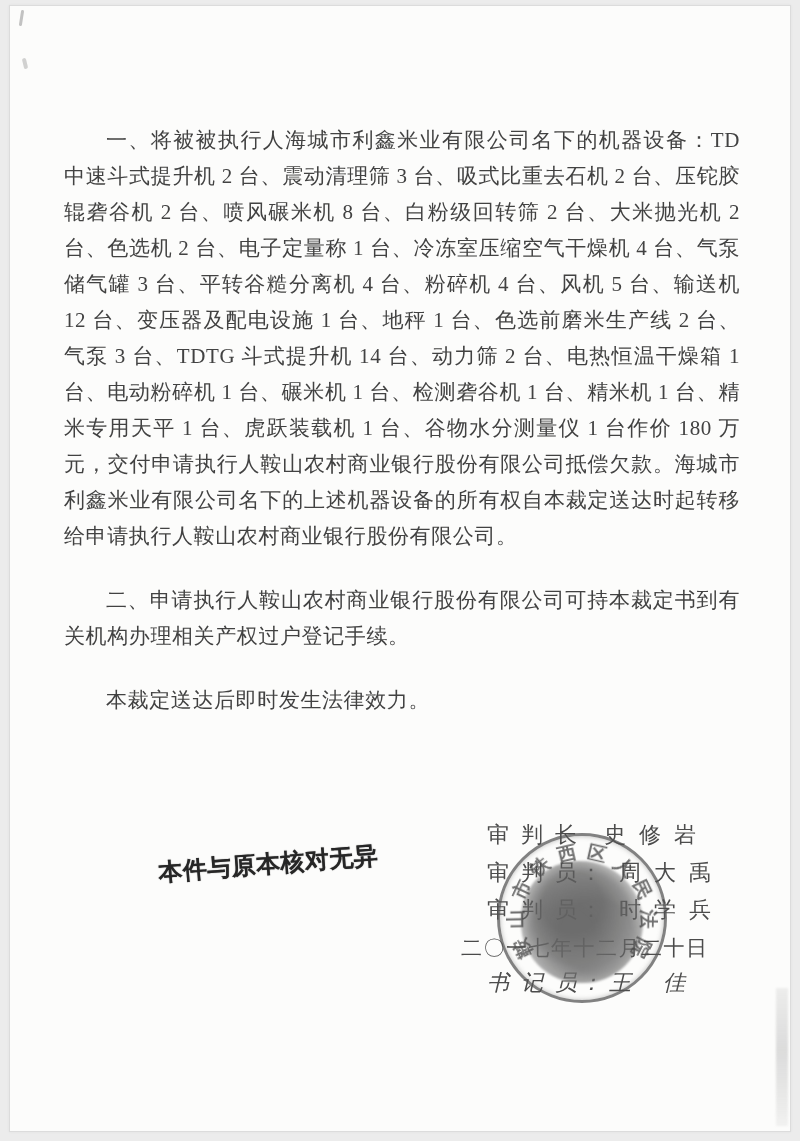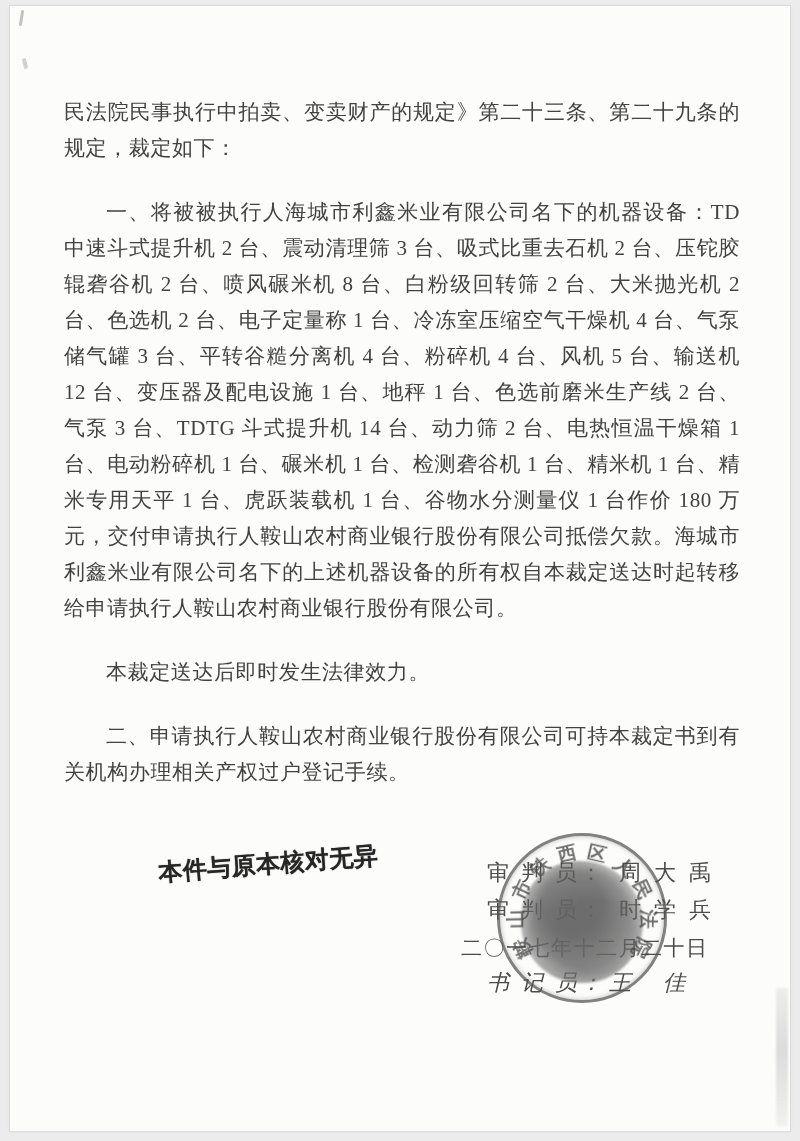"民法院民事执行中拍卖、变卖财产的规定》第二十三条、第二十九条的规定，裁定如下：" p { html: <p>民法院民事执行中拍卖、变卖财产的规定》第二十三条、第二十九条的规定，裁定如下：</p> -> none }
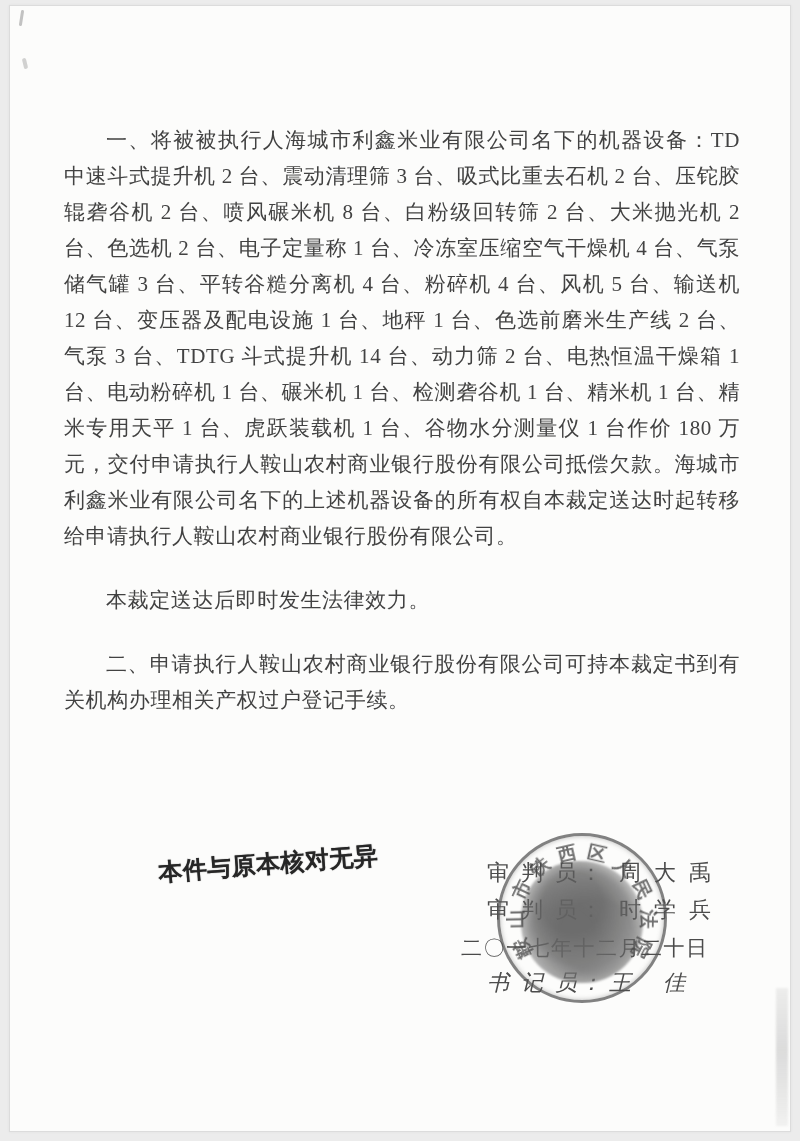"本裁定送达后即时发生法律效力。" p.indent { order: before "二、申请执行人鞍山农村商业银行股份有限公司可持本裁定书到有关机构办理相关产权过户" -> after "二、申请执行人鞍山农村商业银行股份有限公司可持本裁定书到有关机构办理相关产权过户" }
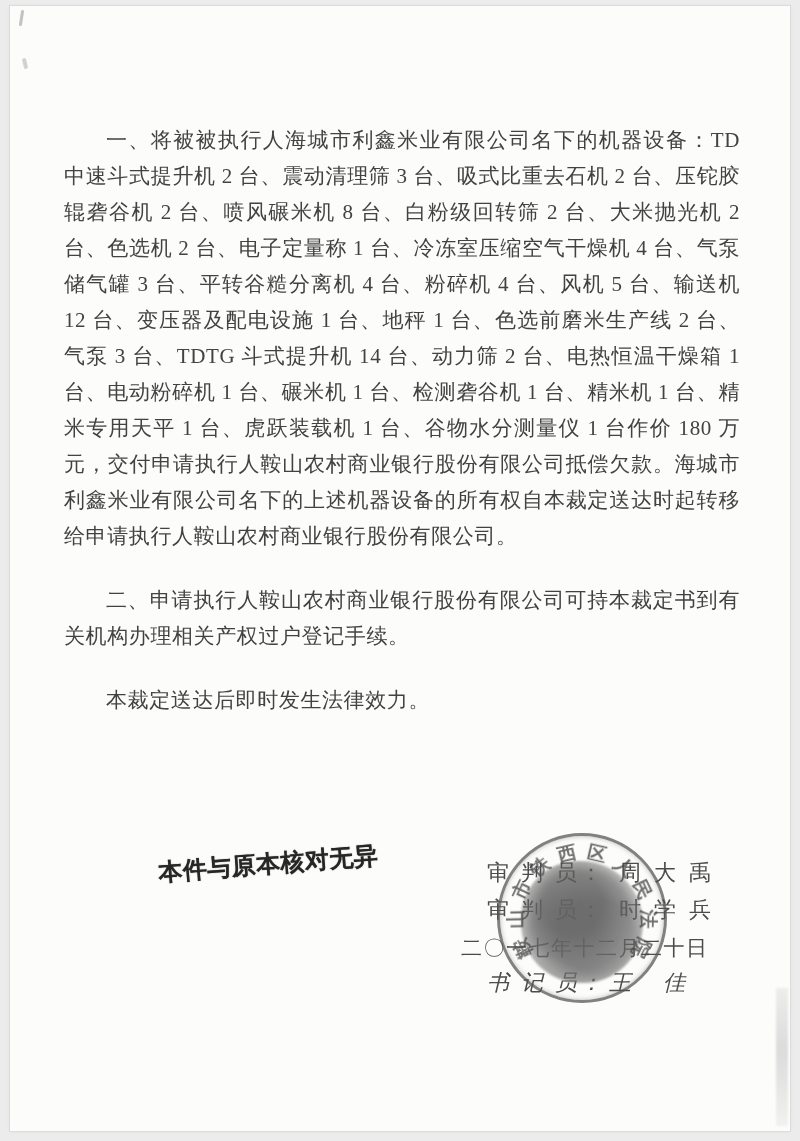"审判长 史修岩" div.sig { html: none -> <div> <span>审判长</span><span>史修岩</span> </div> }
